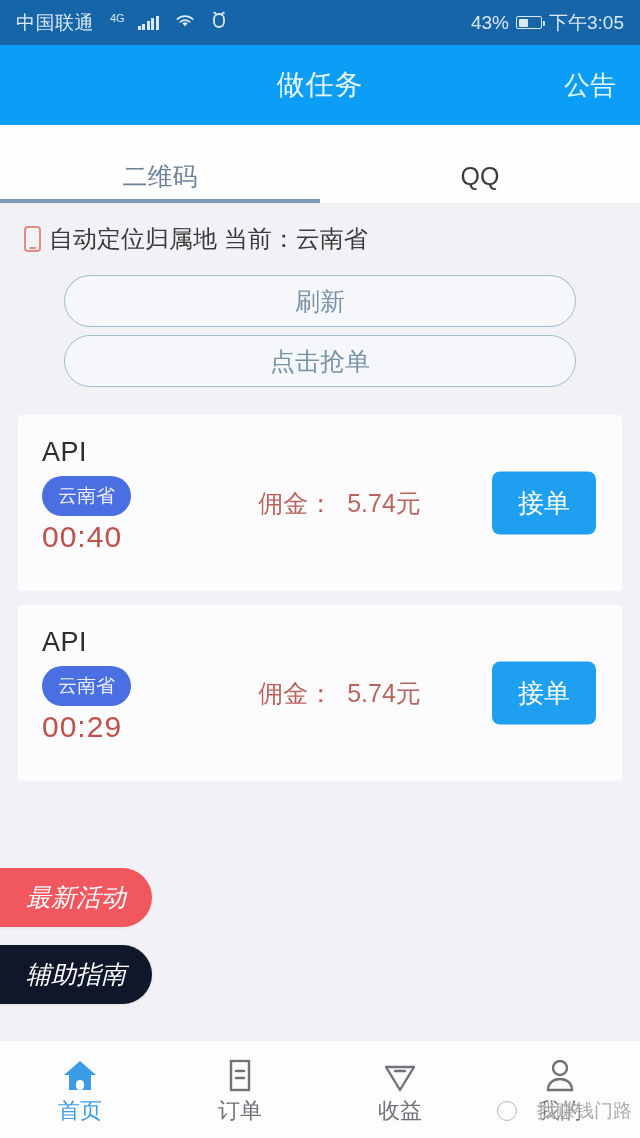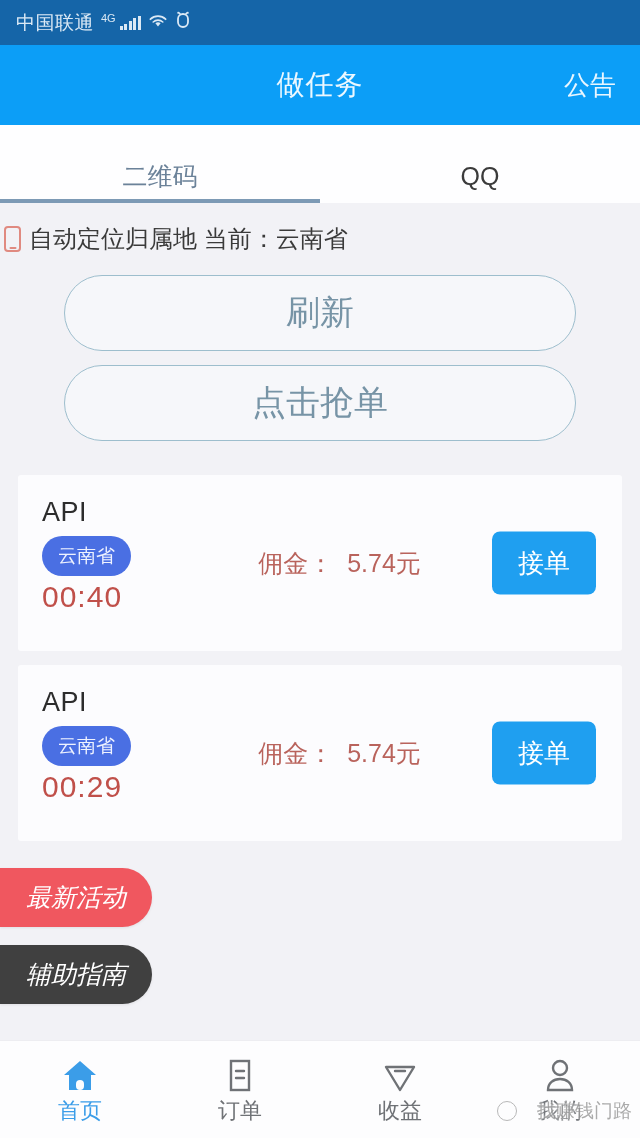"中国联通" .sb-left { gap: 6px -> 15px }
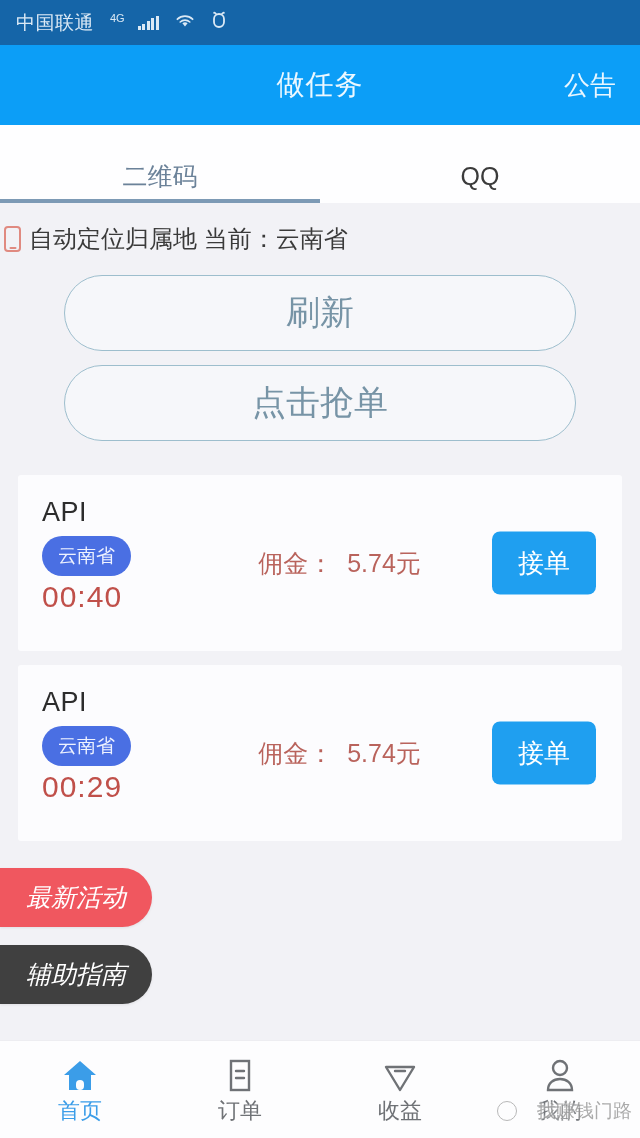"43%" div.sb-right { html: none -> <div> <span>43%</span> <span> <span></span> </span> <span>下午3:05</span> </div> }
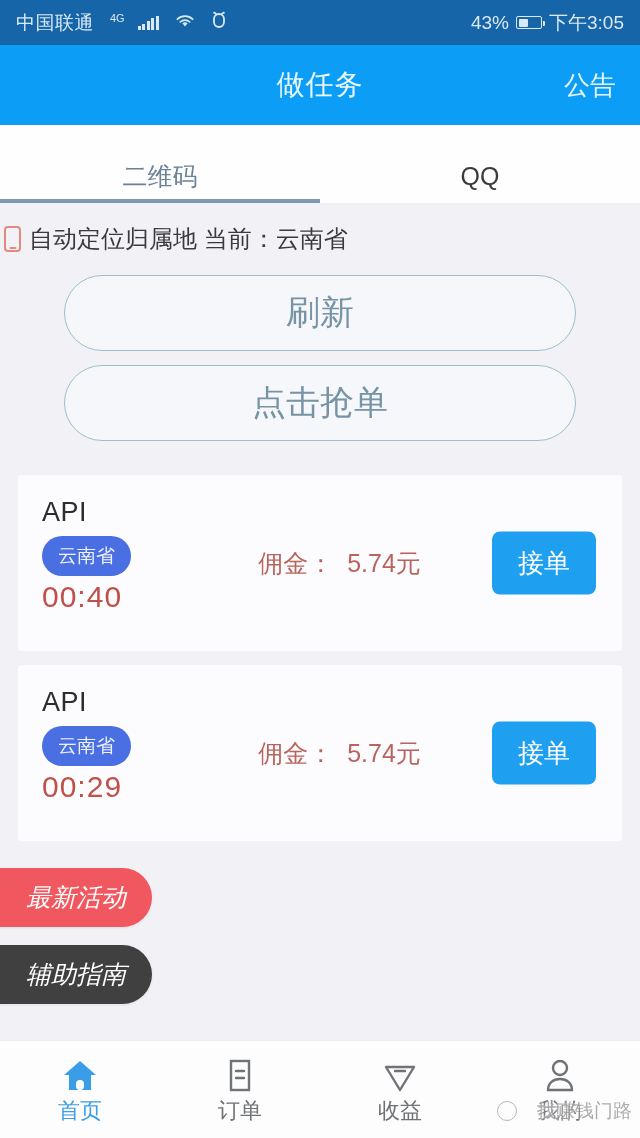"自动定位归属地 当前：云南省" .locline { padding: 20px 0 16px 4px -> 20px 0 16px 24px }
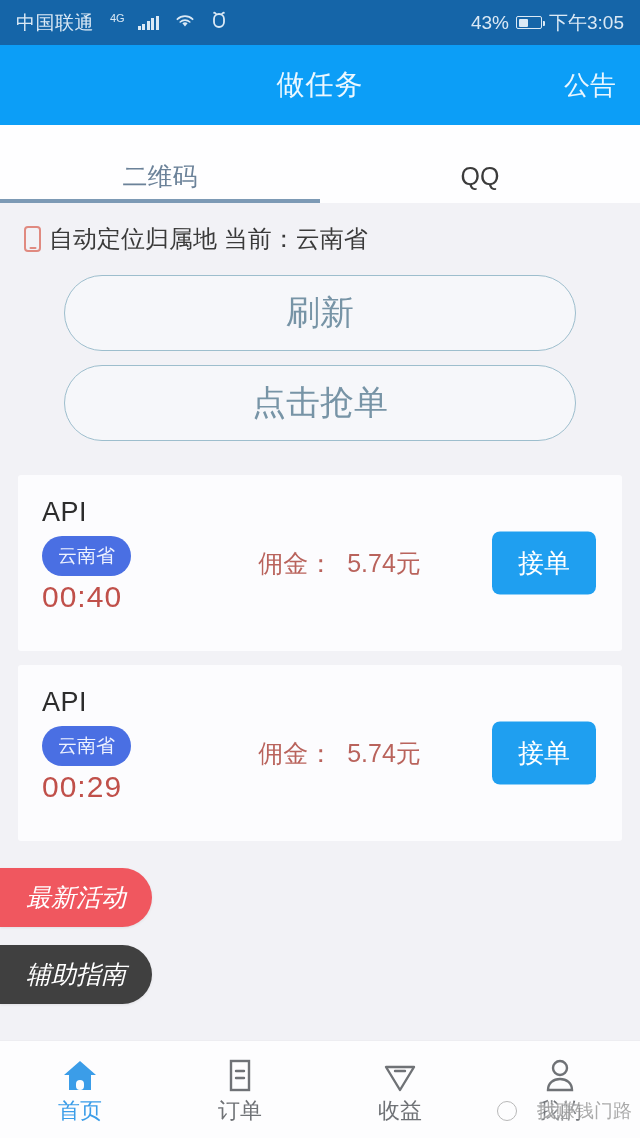"刷新" .pill-out { font-size: 34px -> 25px; height: 76px -> 52px; margin-bottom: 14px -> 8px }
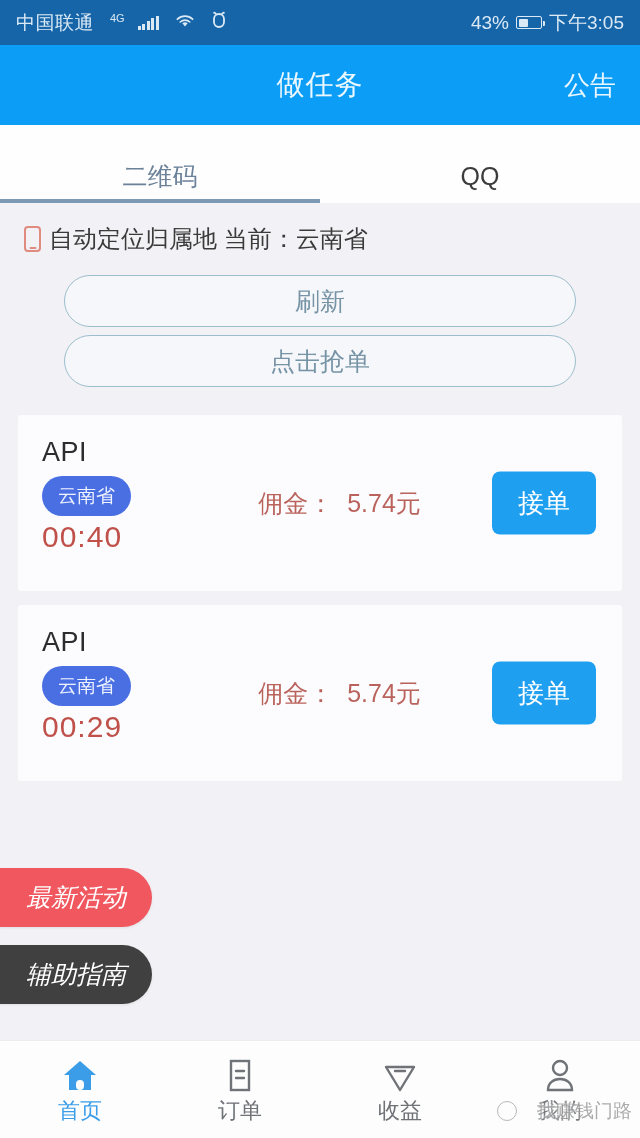"辅助指南" .float-pill.amber { background: #404040 -> #0f172a }
